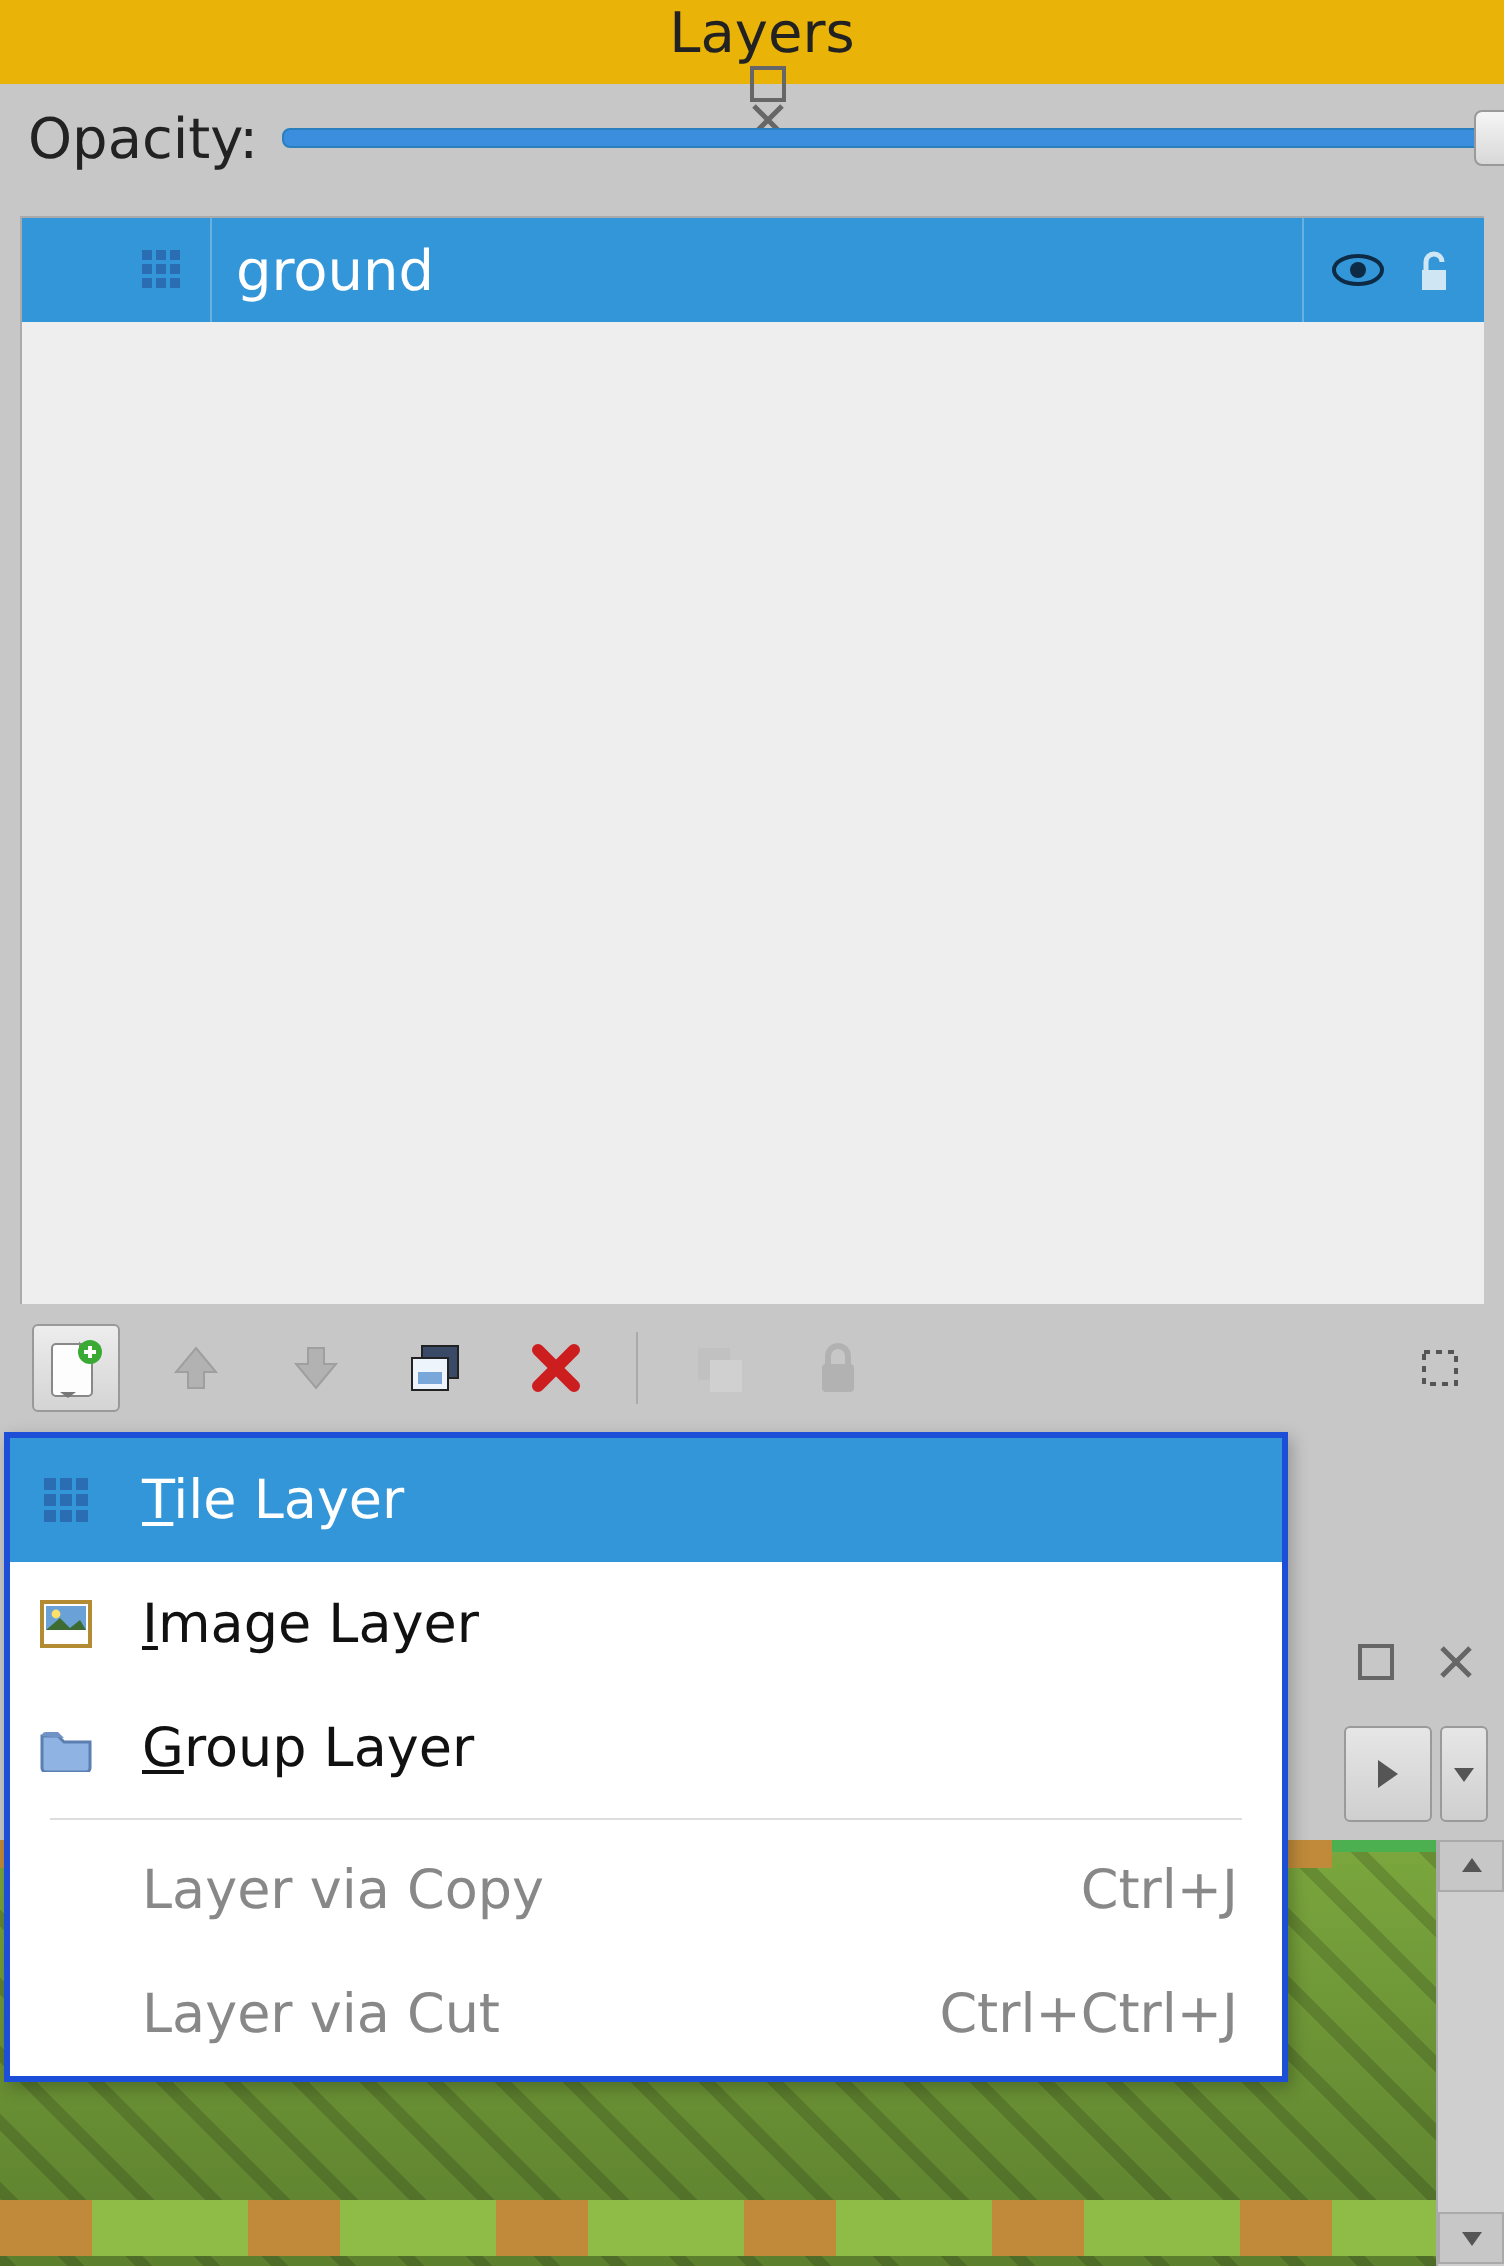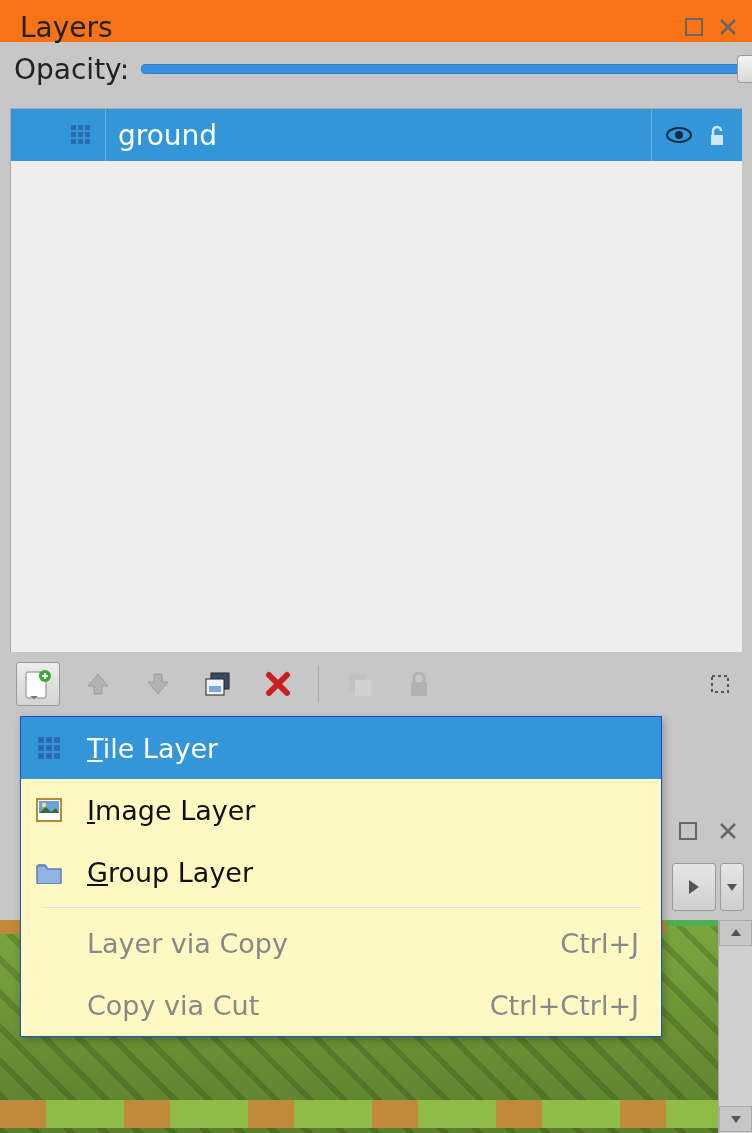"Layers" .panel-header { background: #f97316 -> #eab308; flex-direction: none -> column; padding: 12px 10px 0 20px -> 0 10px 0 20px }
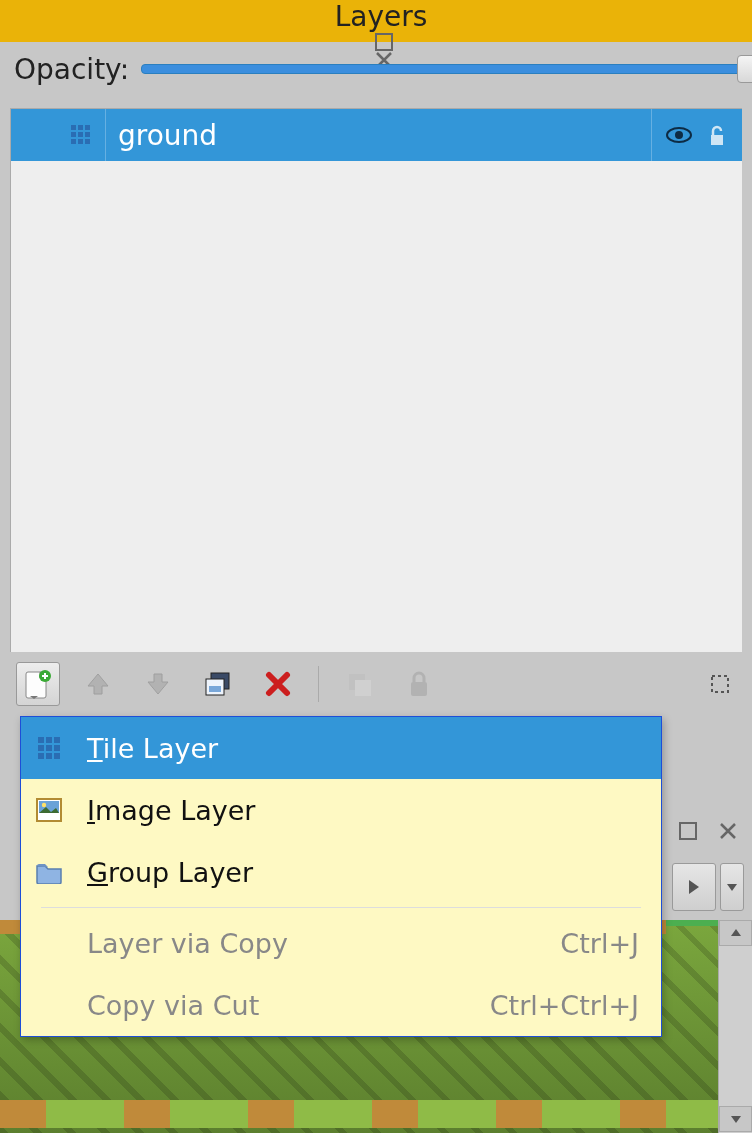"Tile Layer" .menu { background: #fef9c3 -> #ffffff; border: 1px solid #1d4ed8 -> 3px solid #1d4ed8; left: 20px -> 2px }
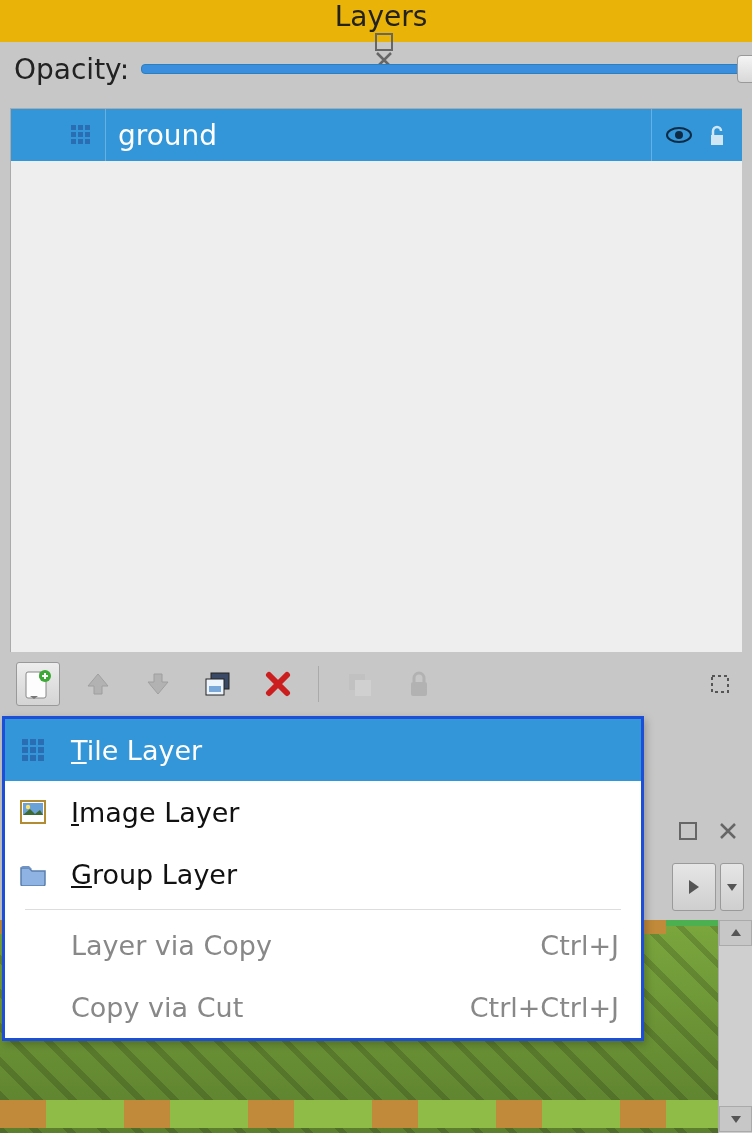"Copy via Cut" span.mtext { text: Copy -> Layer }
